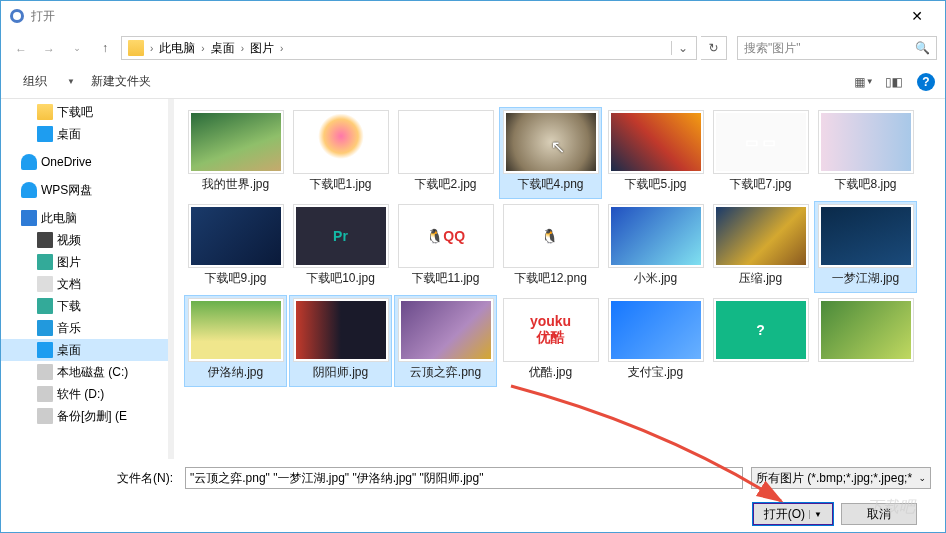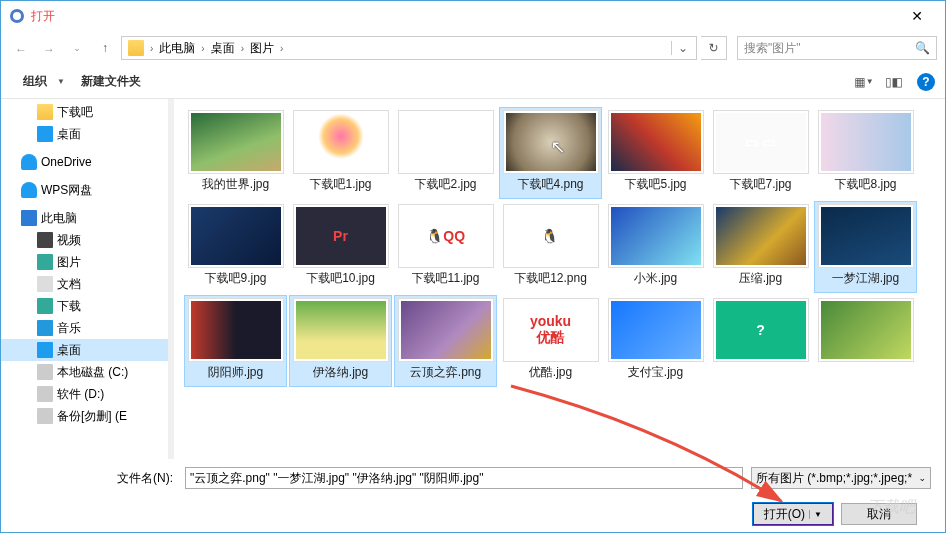"打开" .titlebar .title { color: #ef4444 -> #737373 }
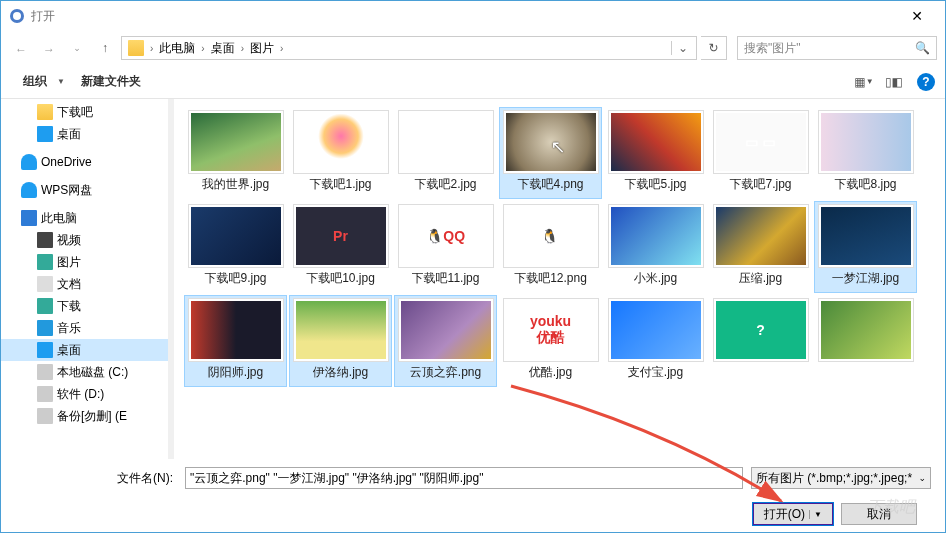"组织" .toolbar .tbtn { font-weight: bold -> none; gap: 10px -> 20px }
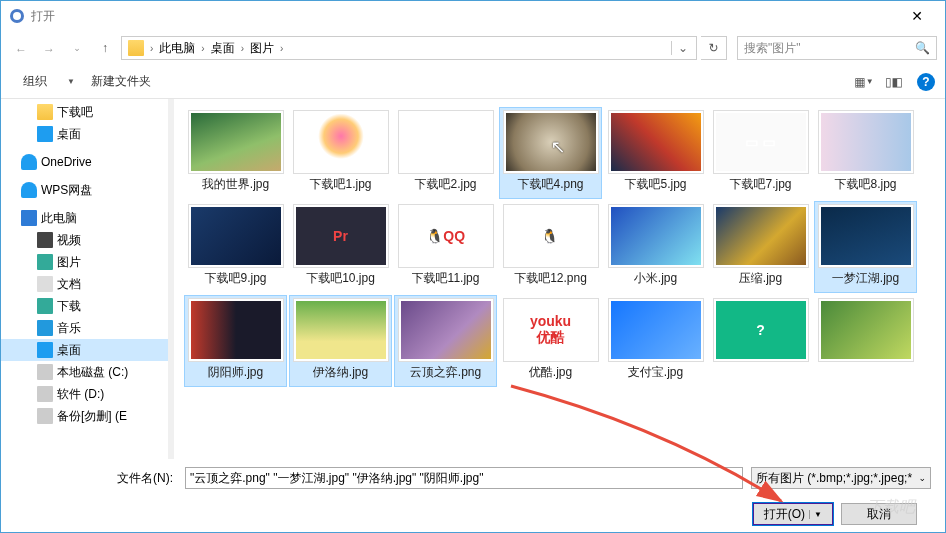"Pr" div.thumb-inner { color: #ef4444 -> #14b8a6 }
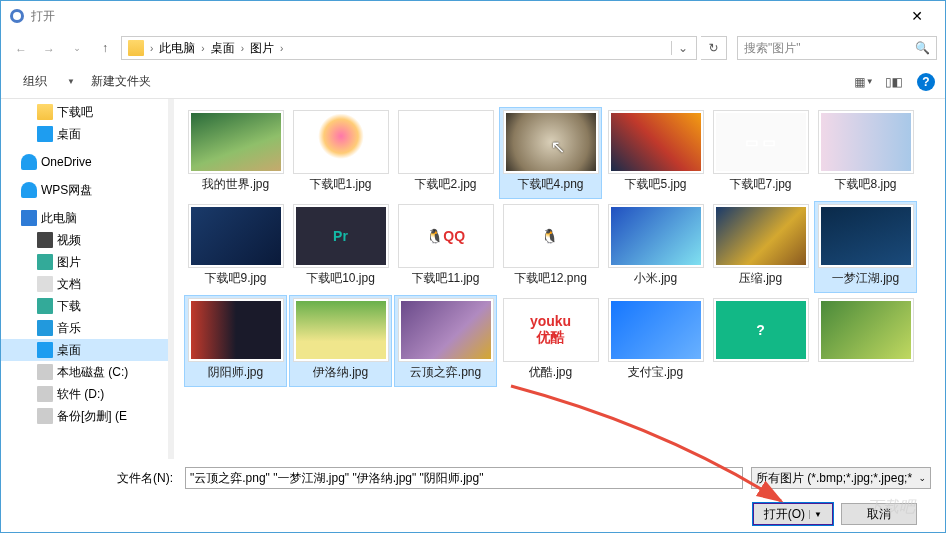"阴阳师.jpg" div.fileitem { order: before "伊洛纳.jpg" -> after "伊洛纳.jpg" }
